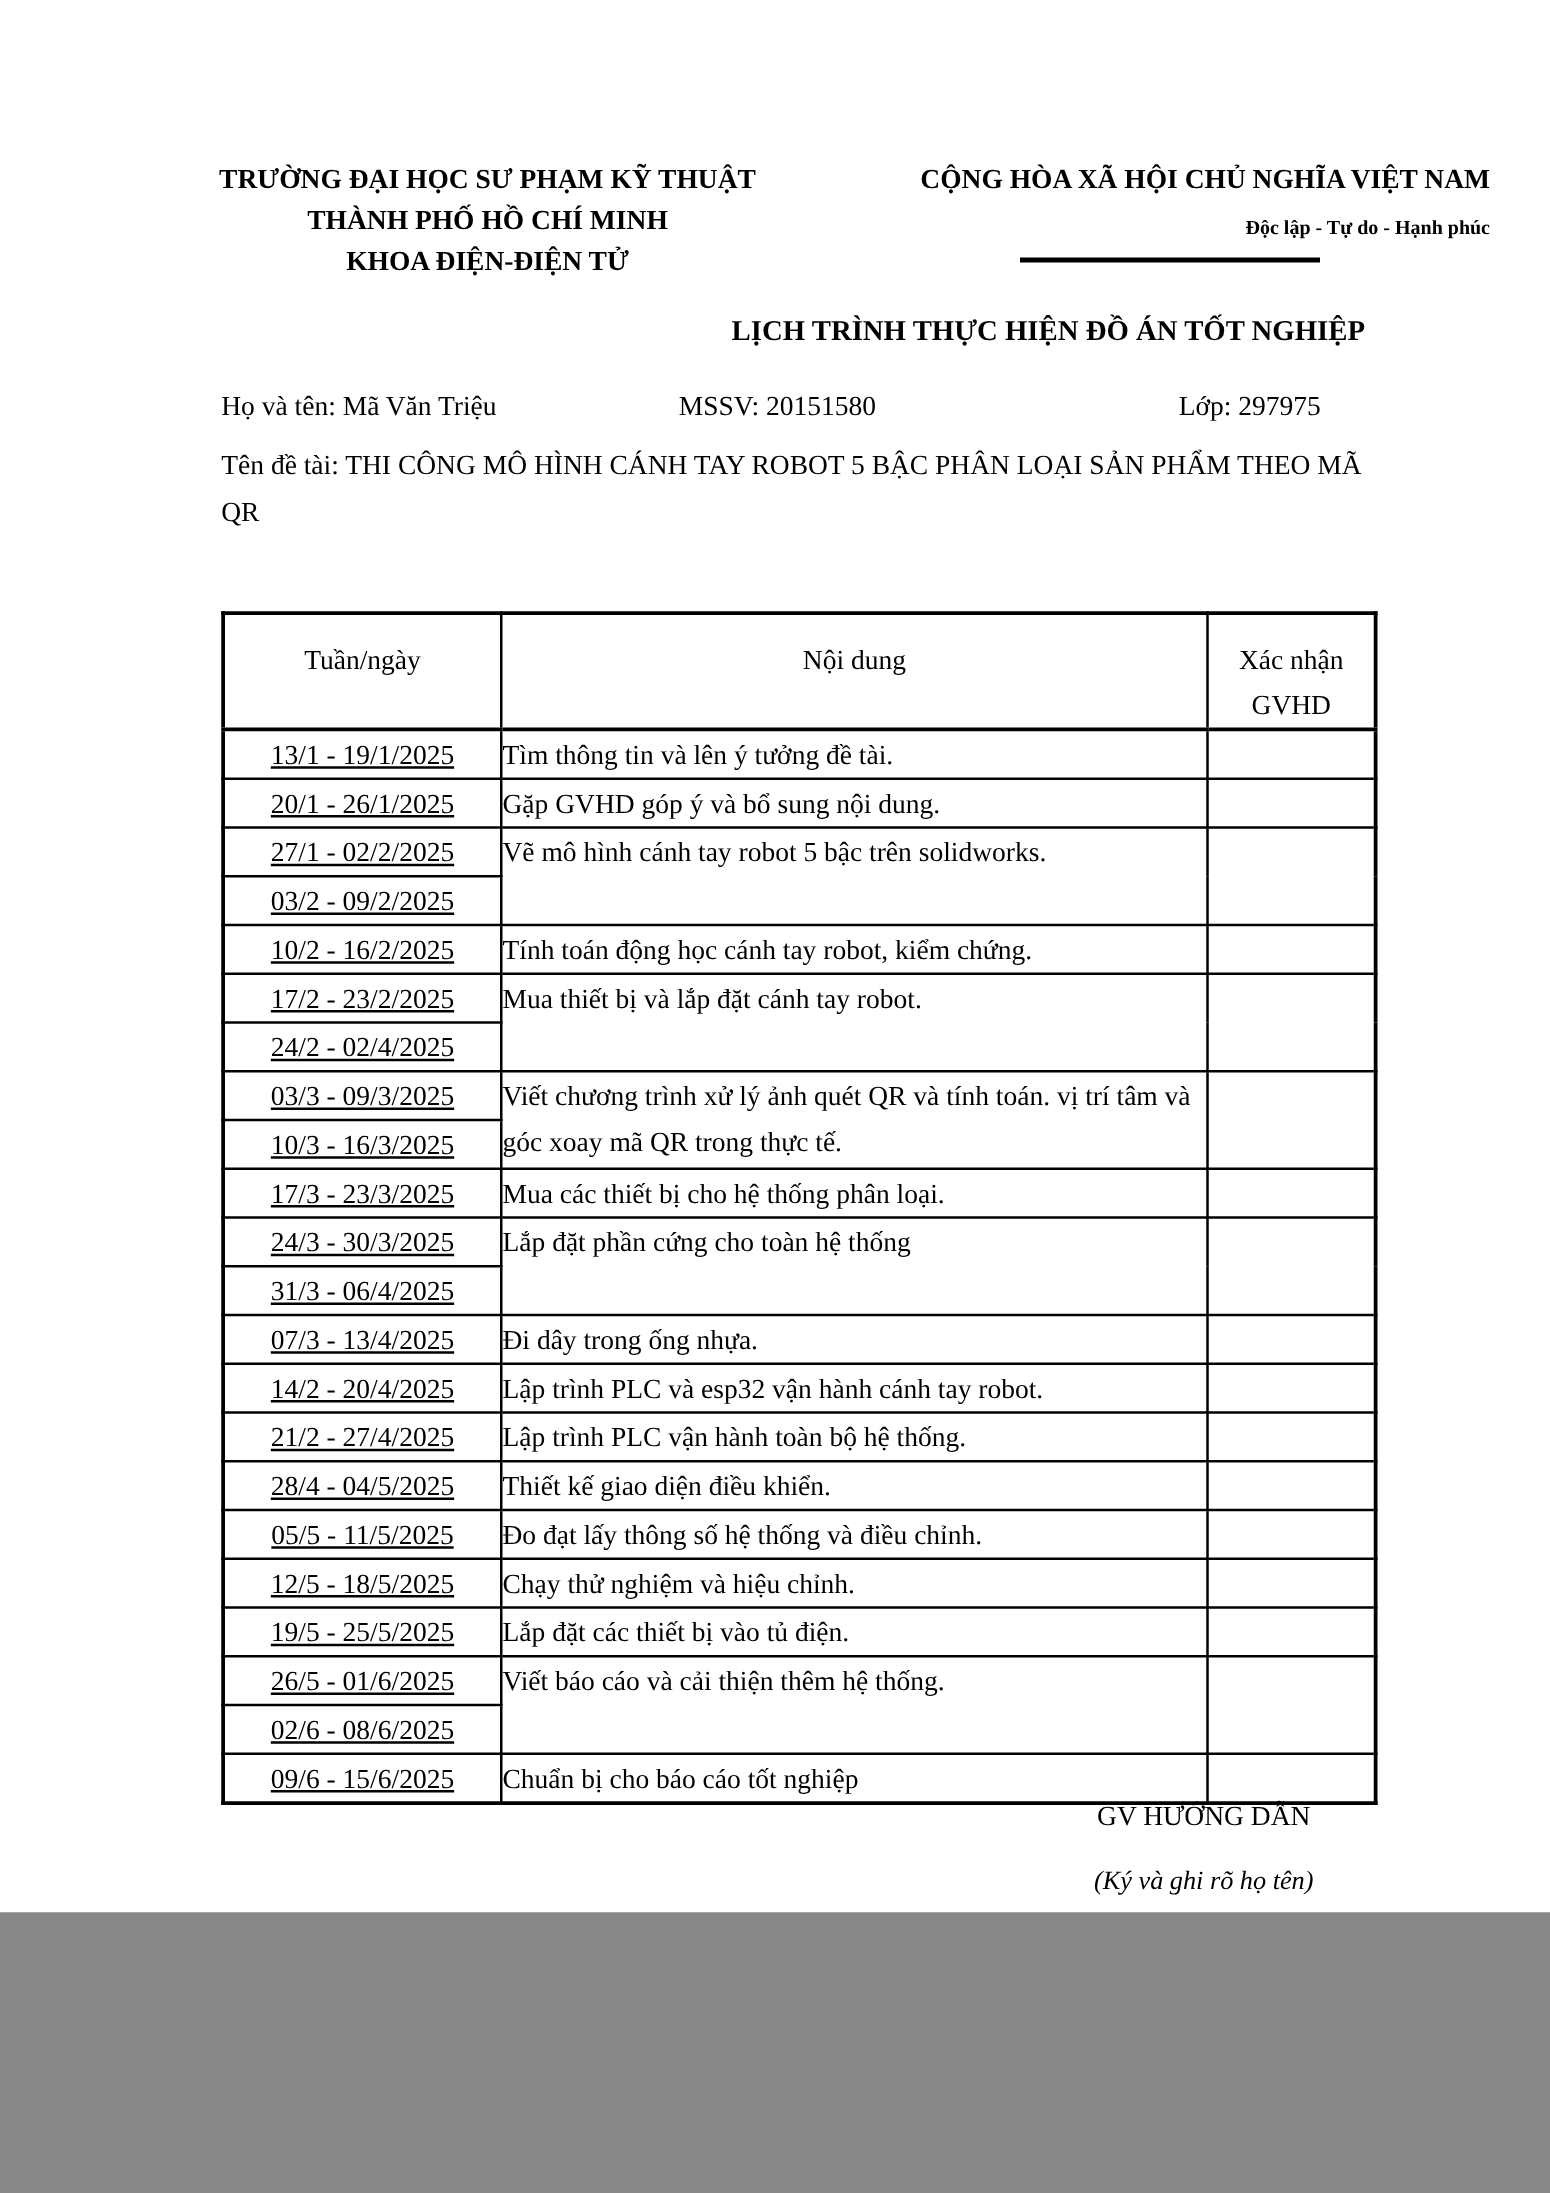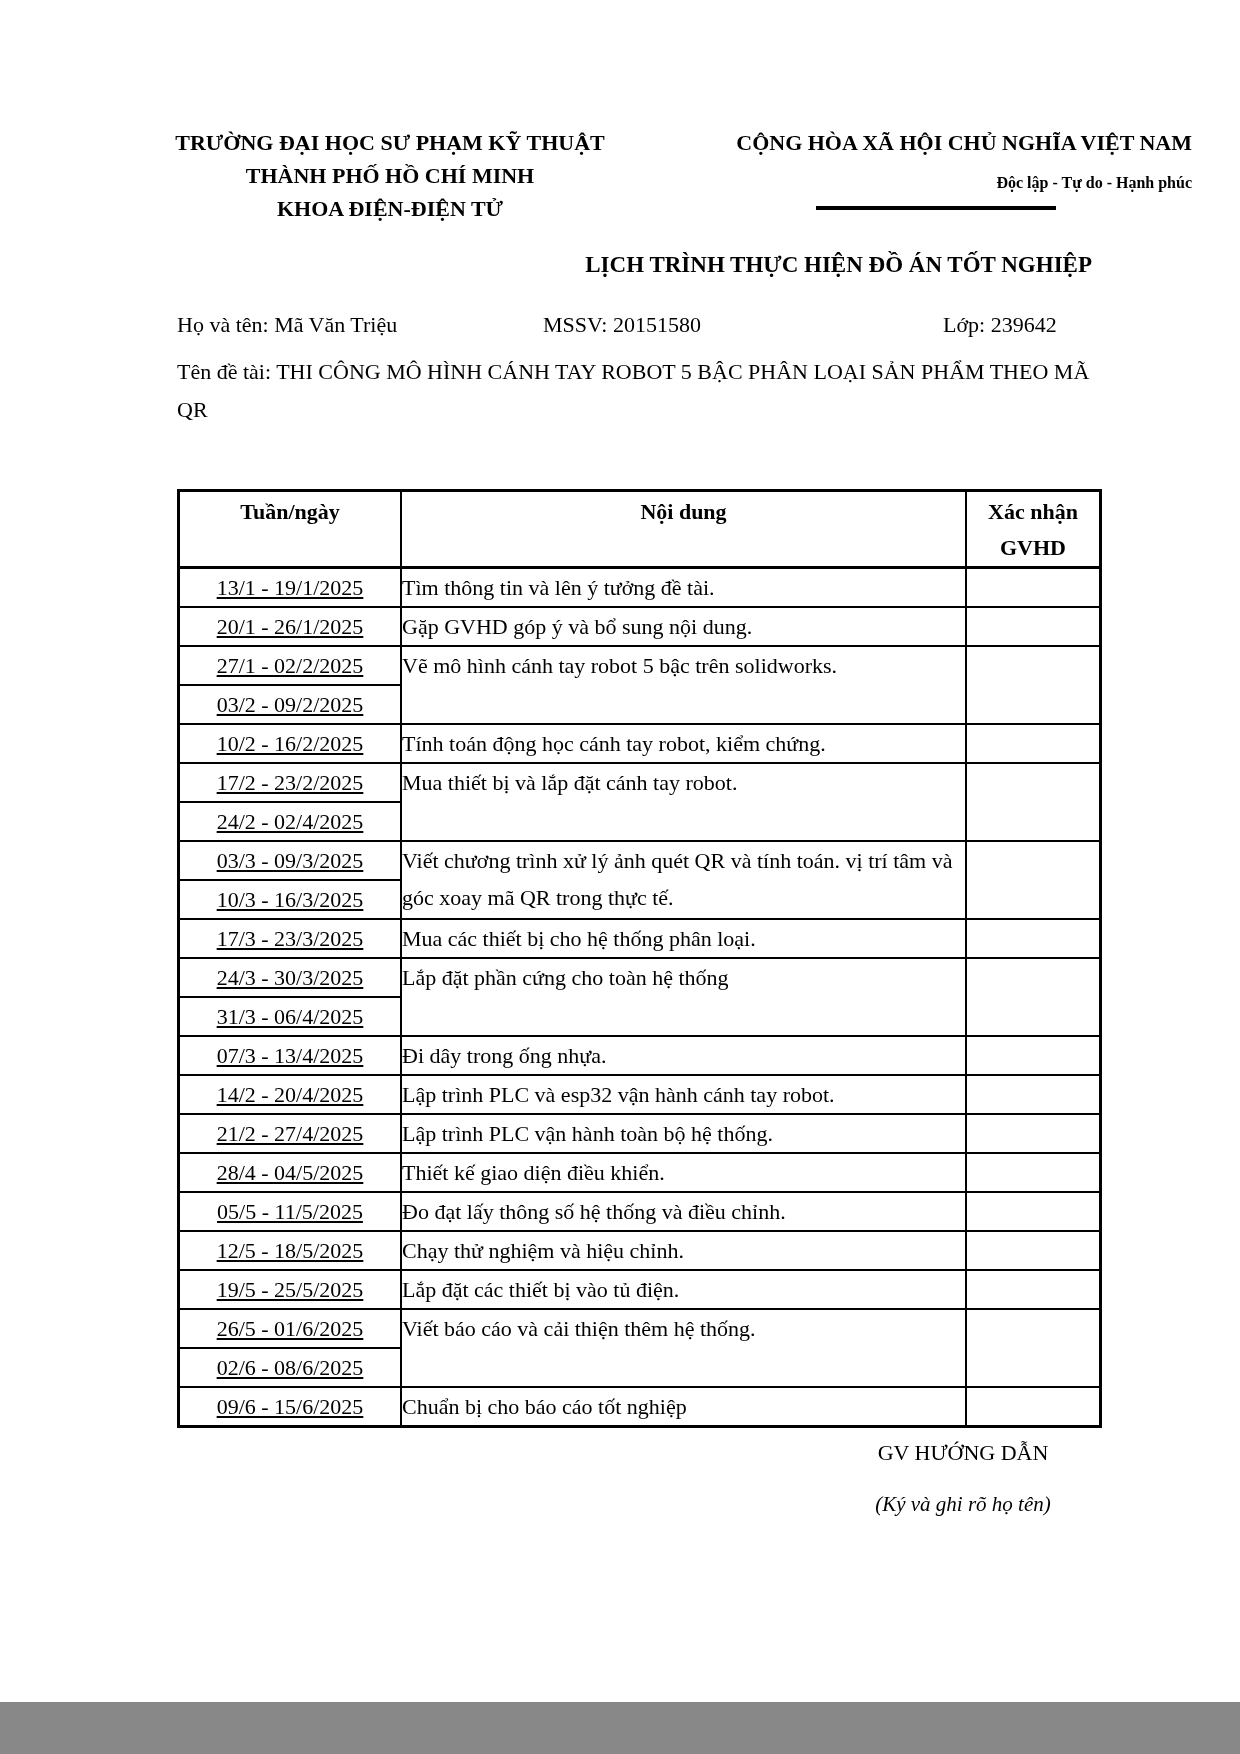"TRƯỜNG ĐẠI HỌC SƯ PHẠM" .page { height: 1702px -> 1530px }
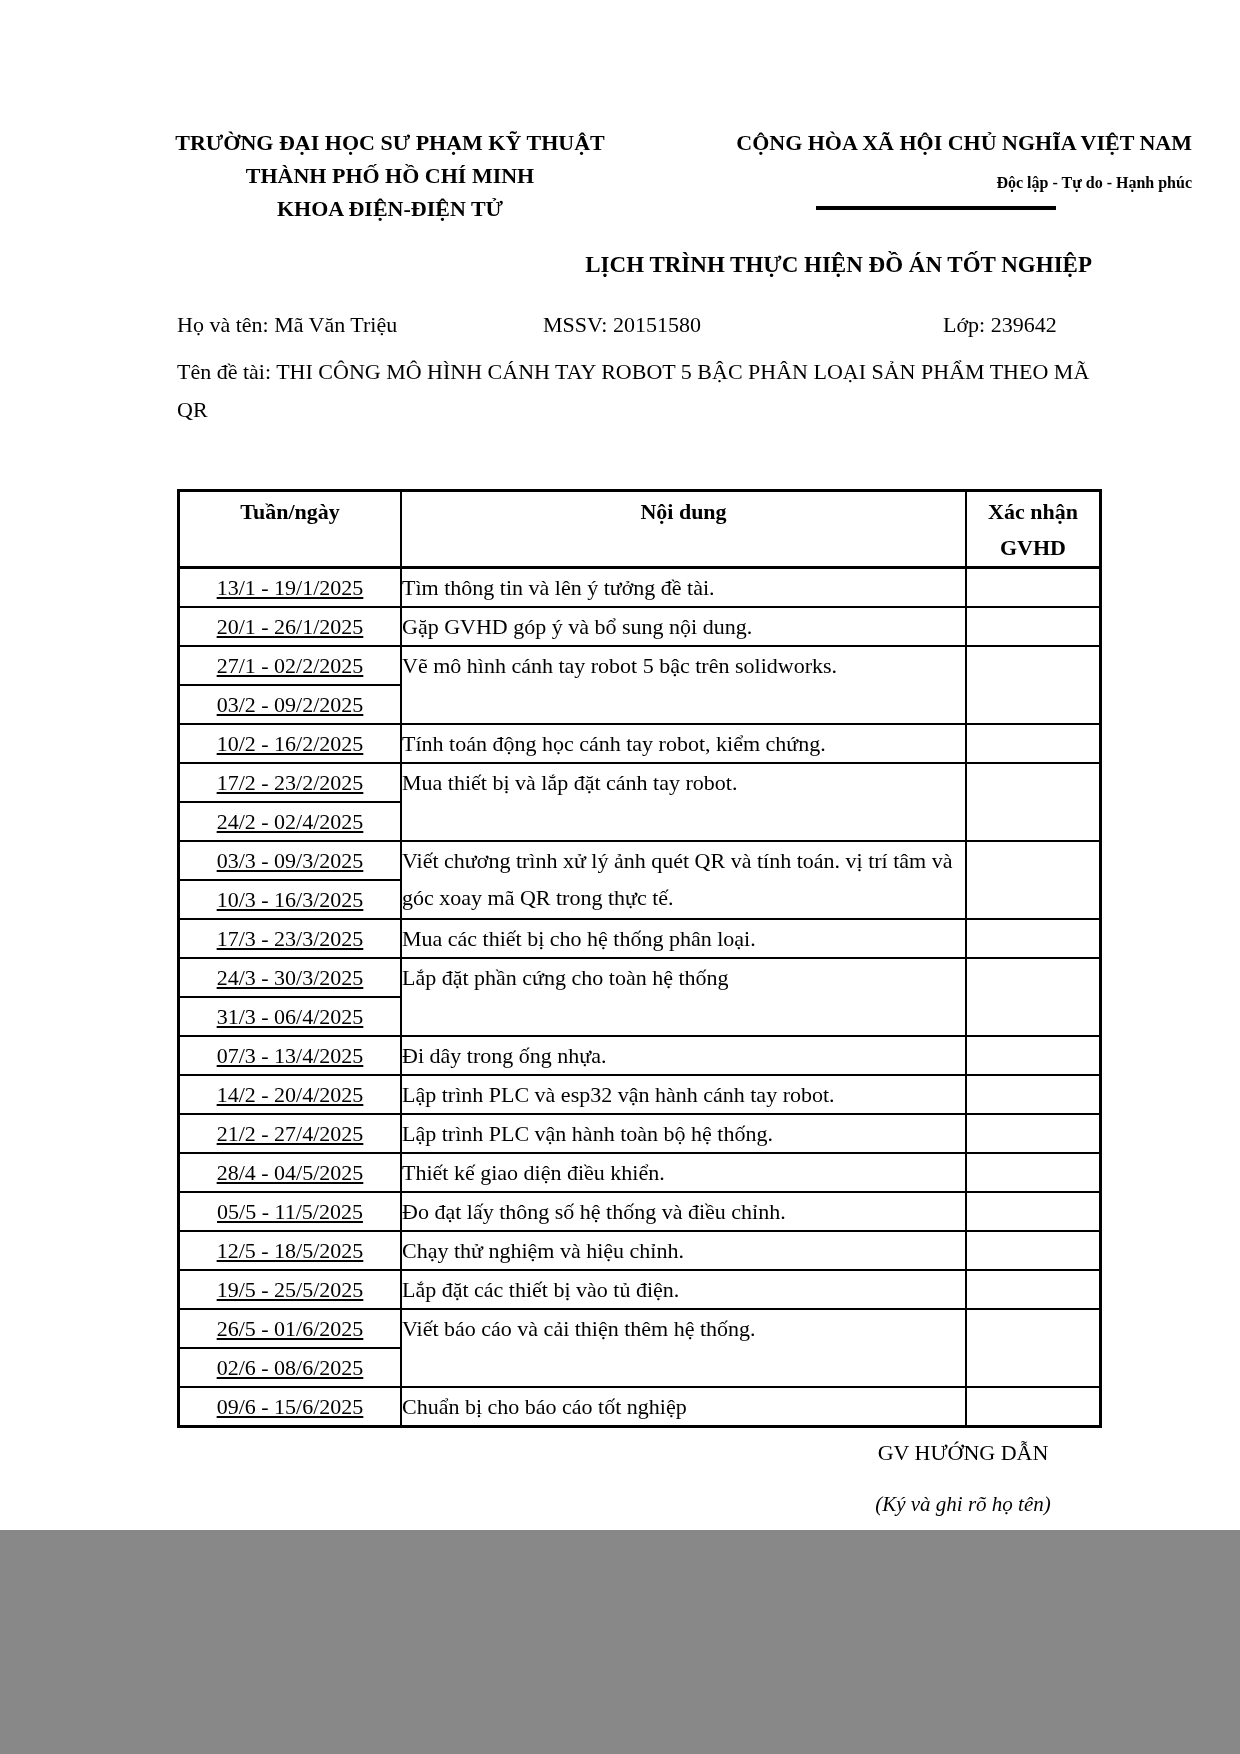"Lớp: 239642" span.info-class { text: 239642 -> 297975 }
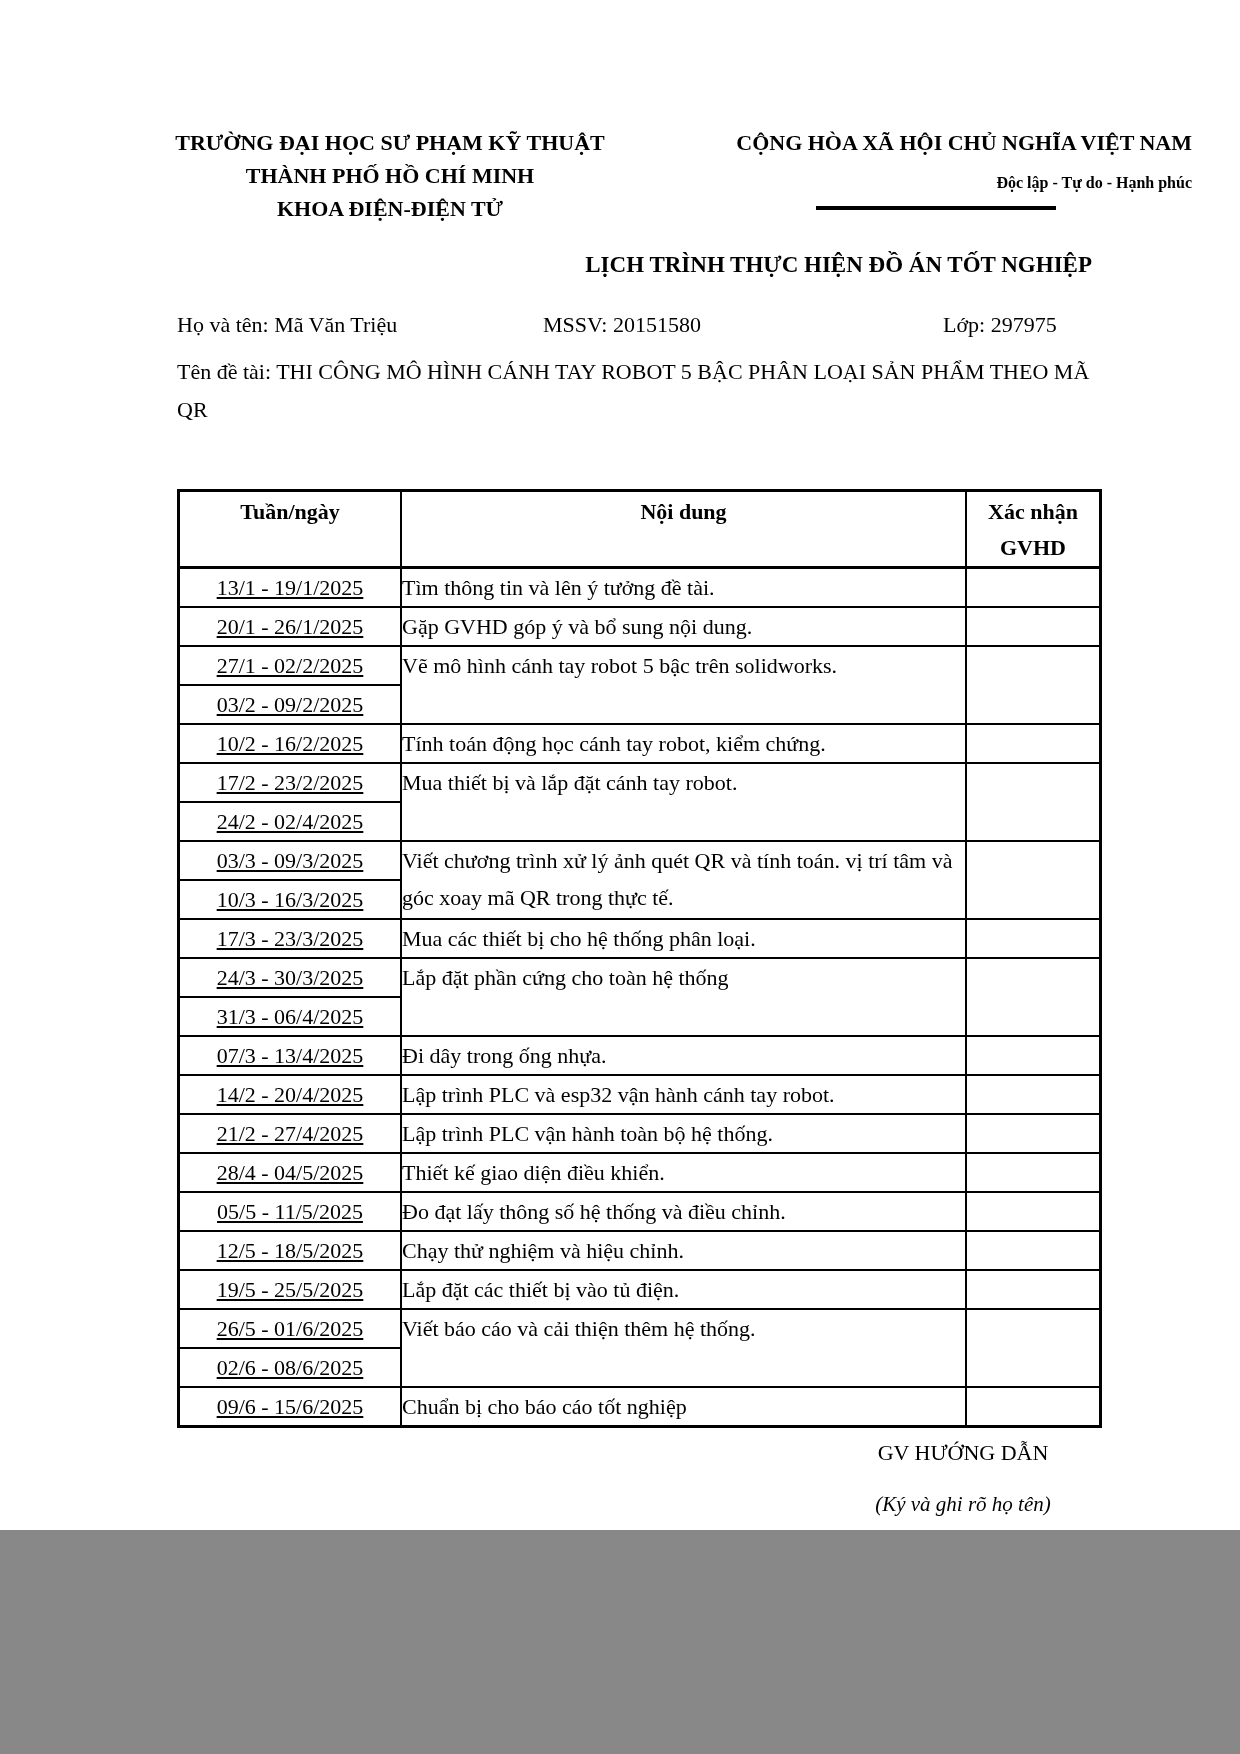"Tuần/ngày" table.schedule th { font-weight: bold -> normal; padding-top: 2px -> 18px }
